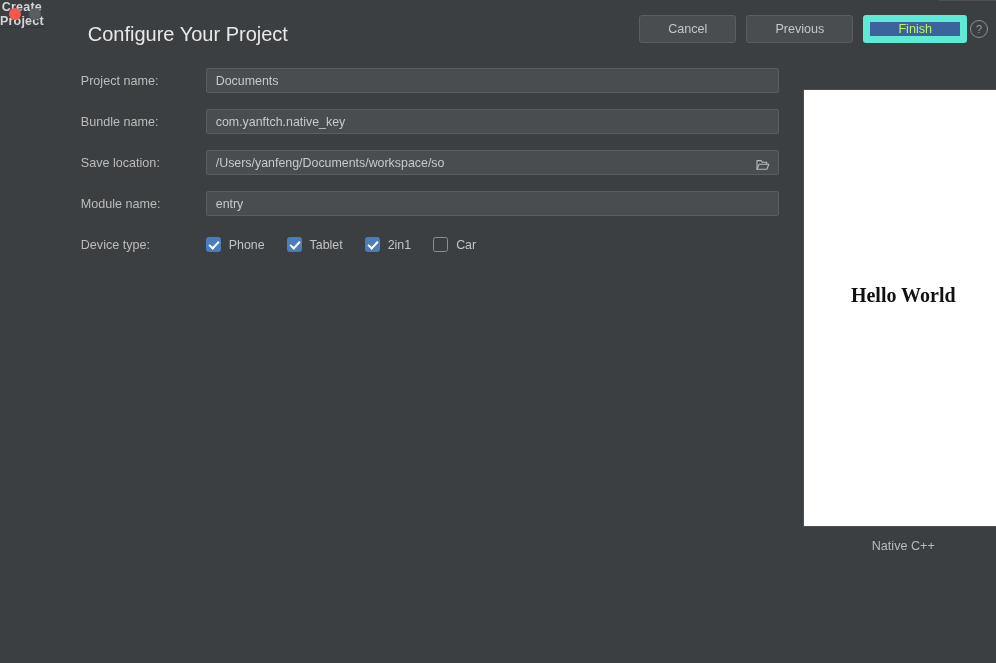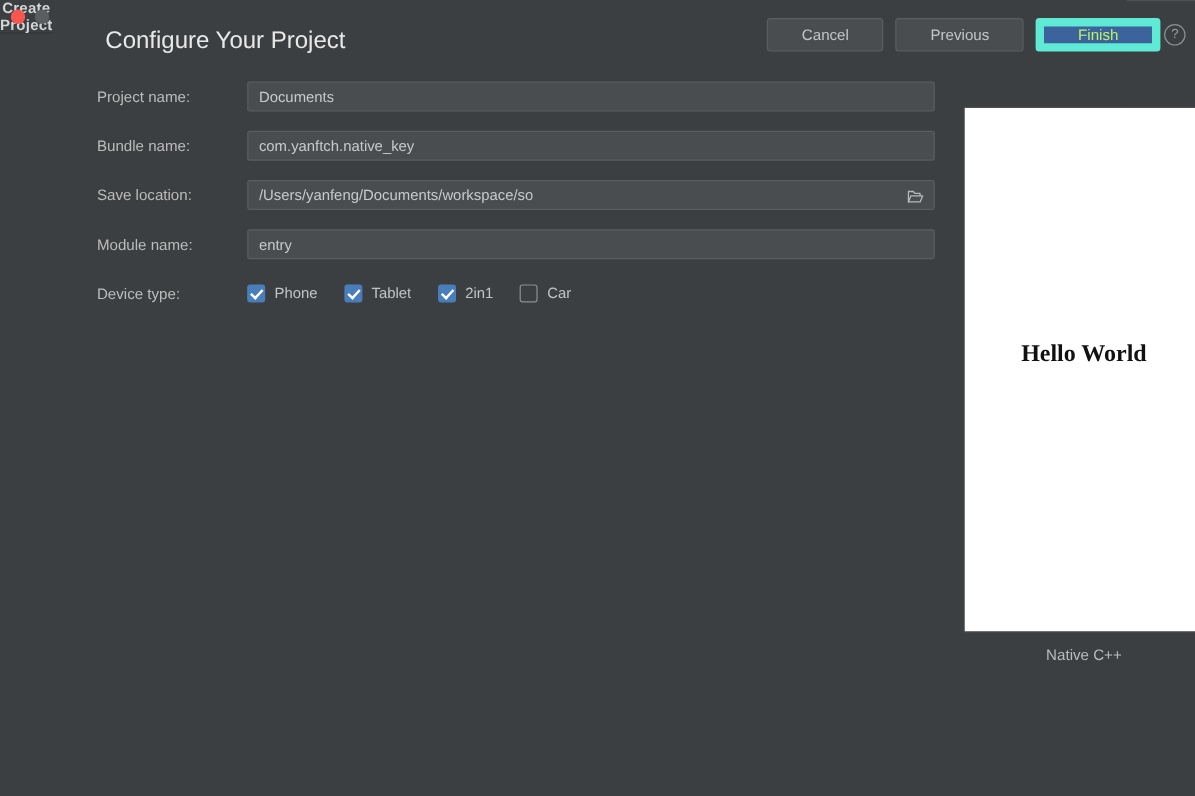"Phone" .checkbox-item { align-items: flex-start -> center }
